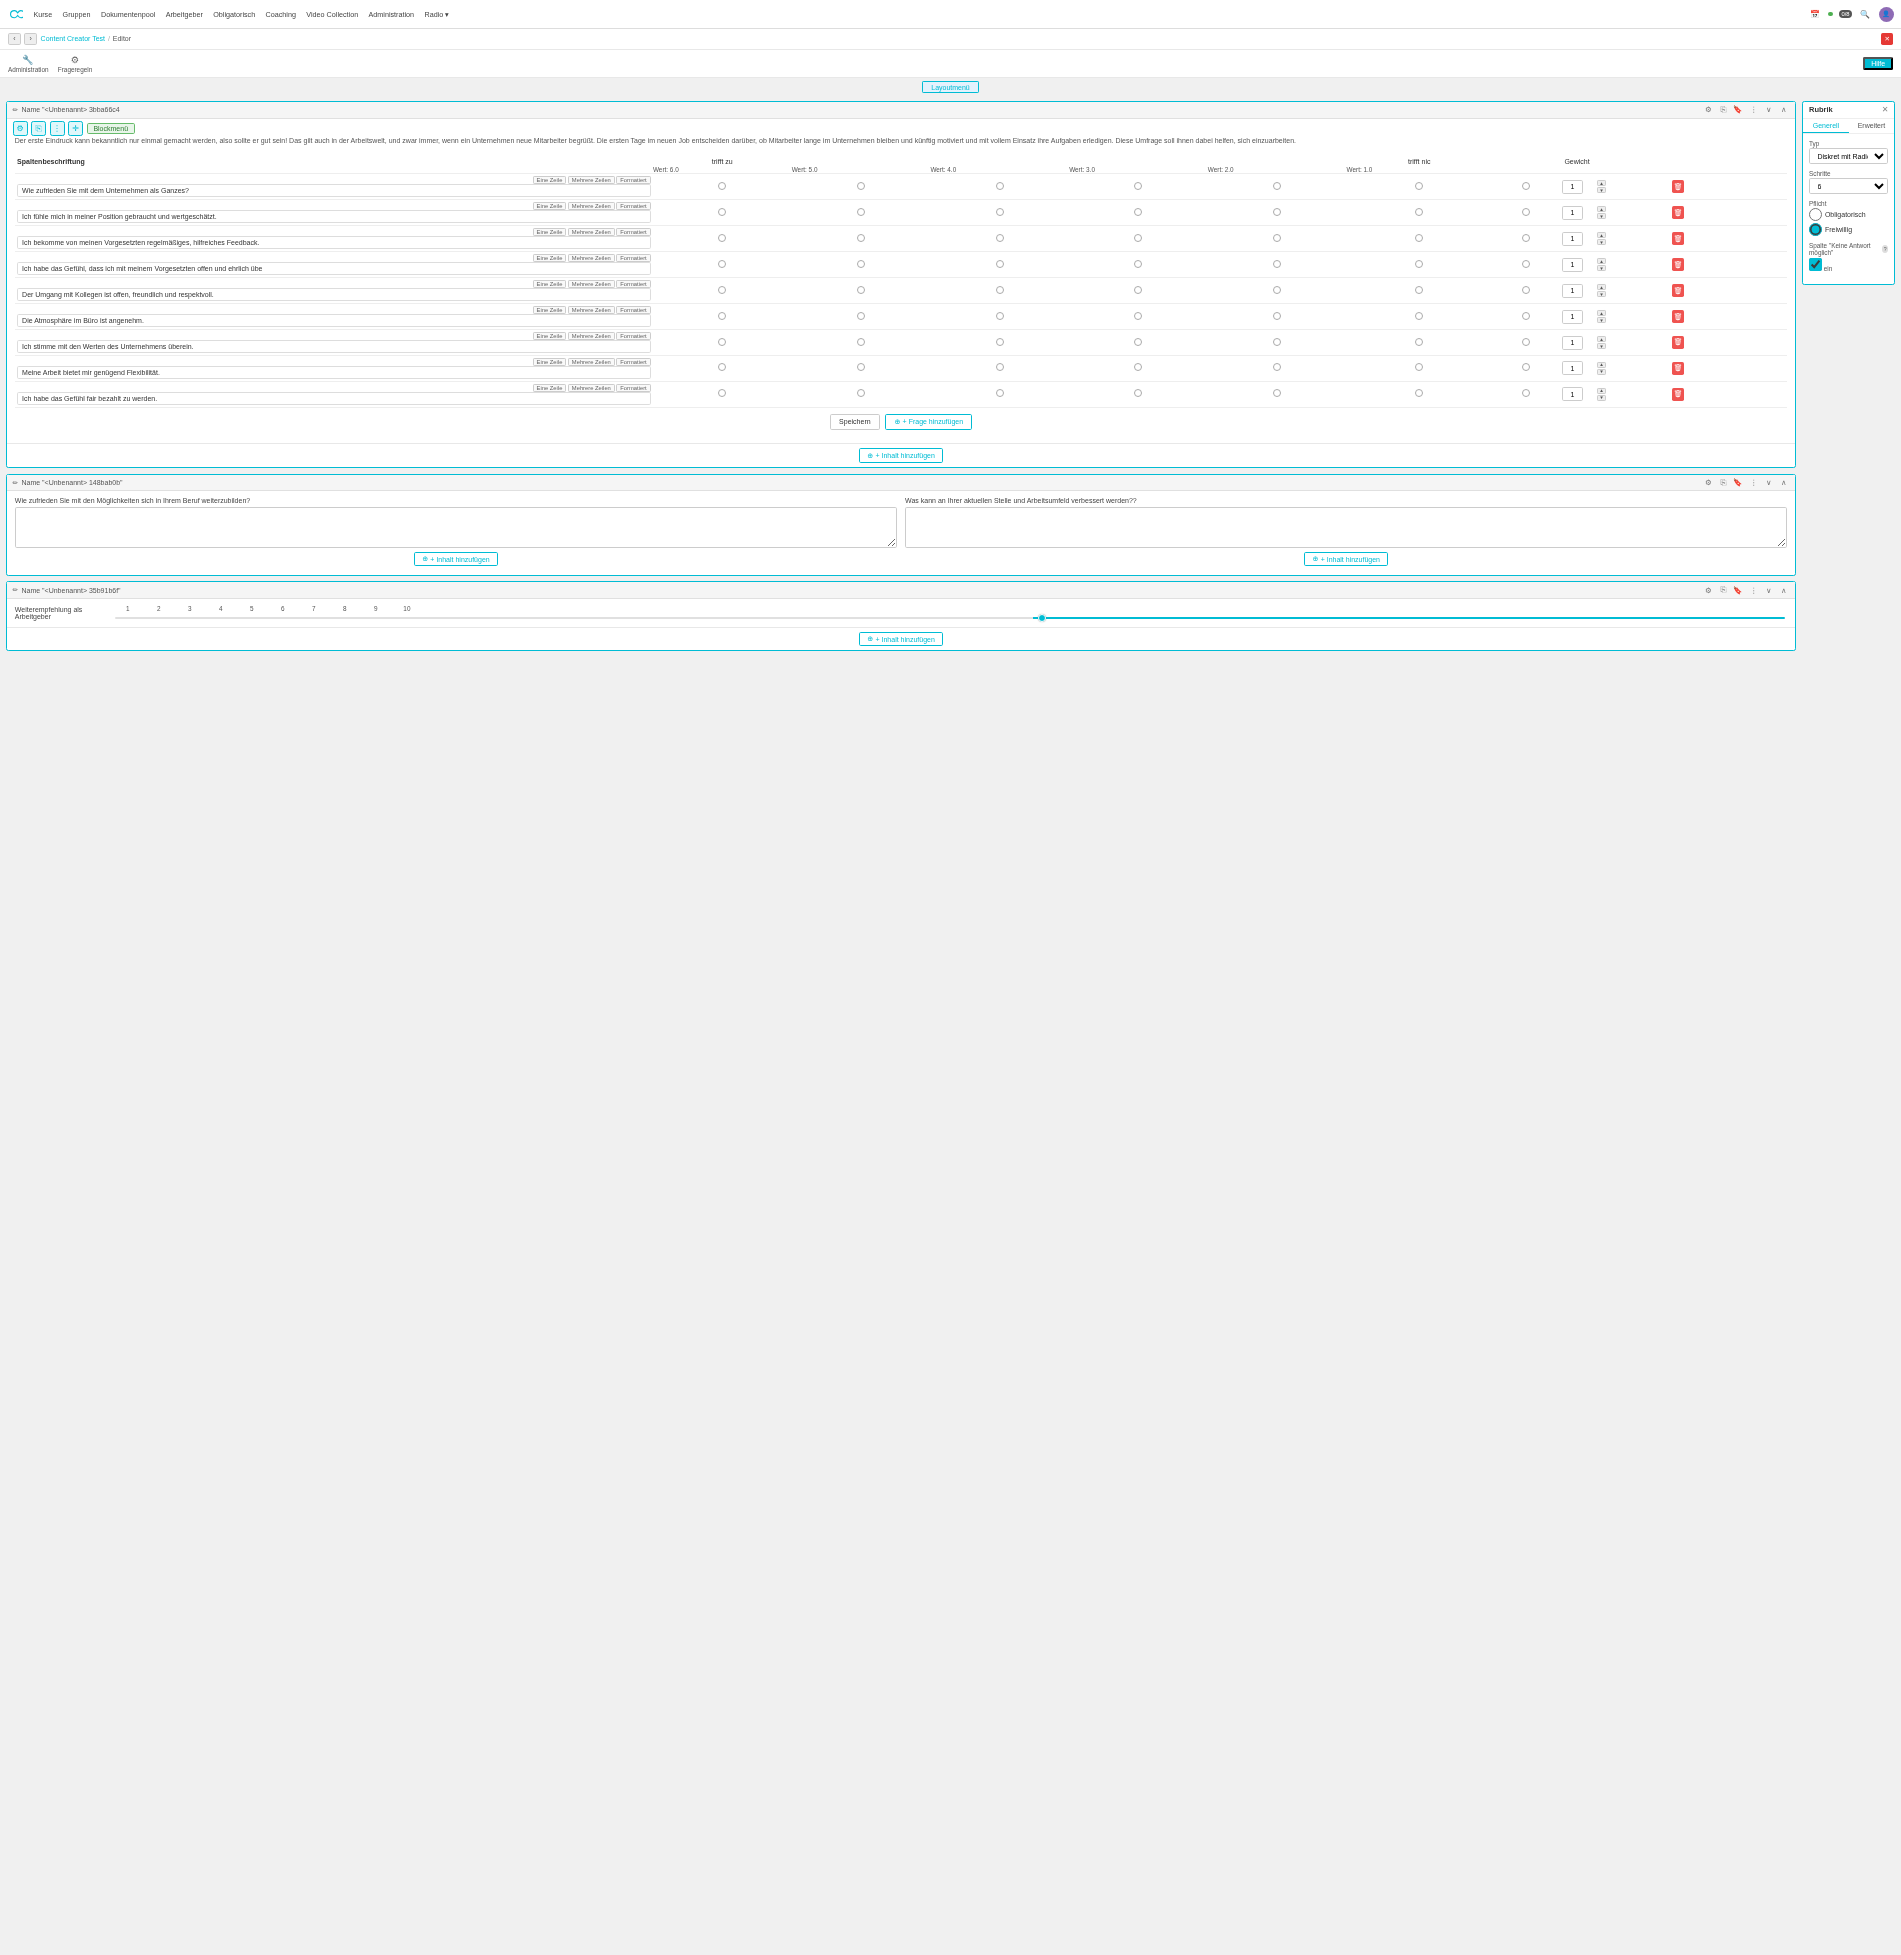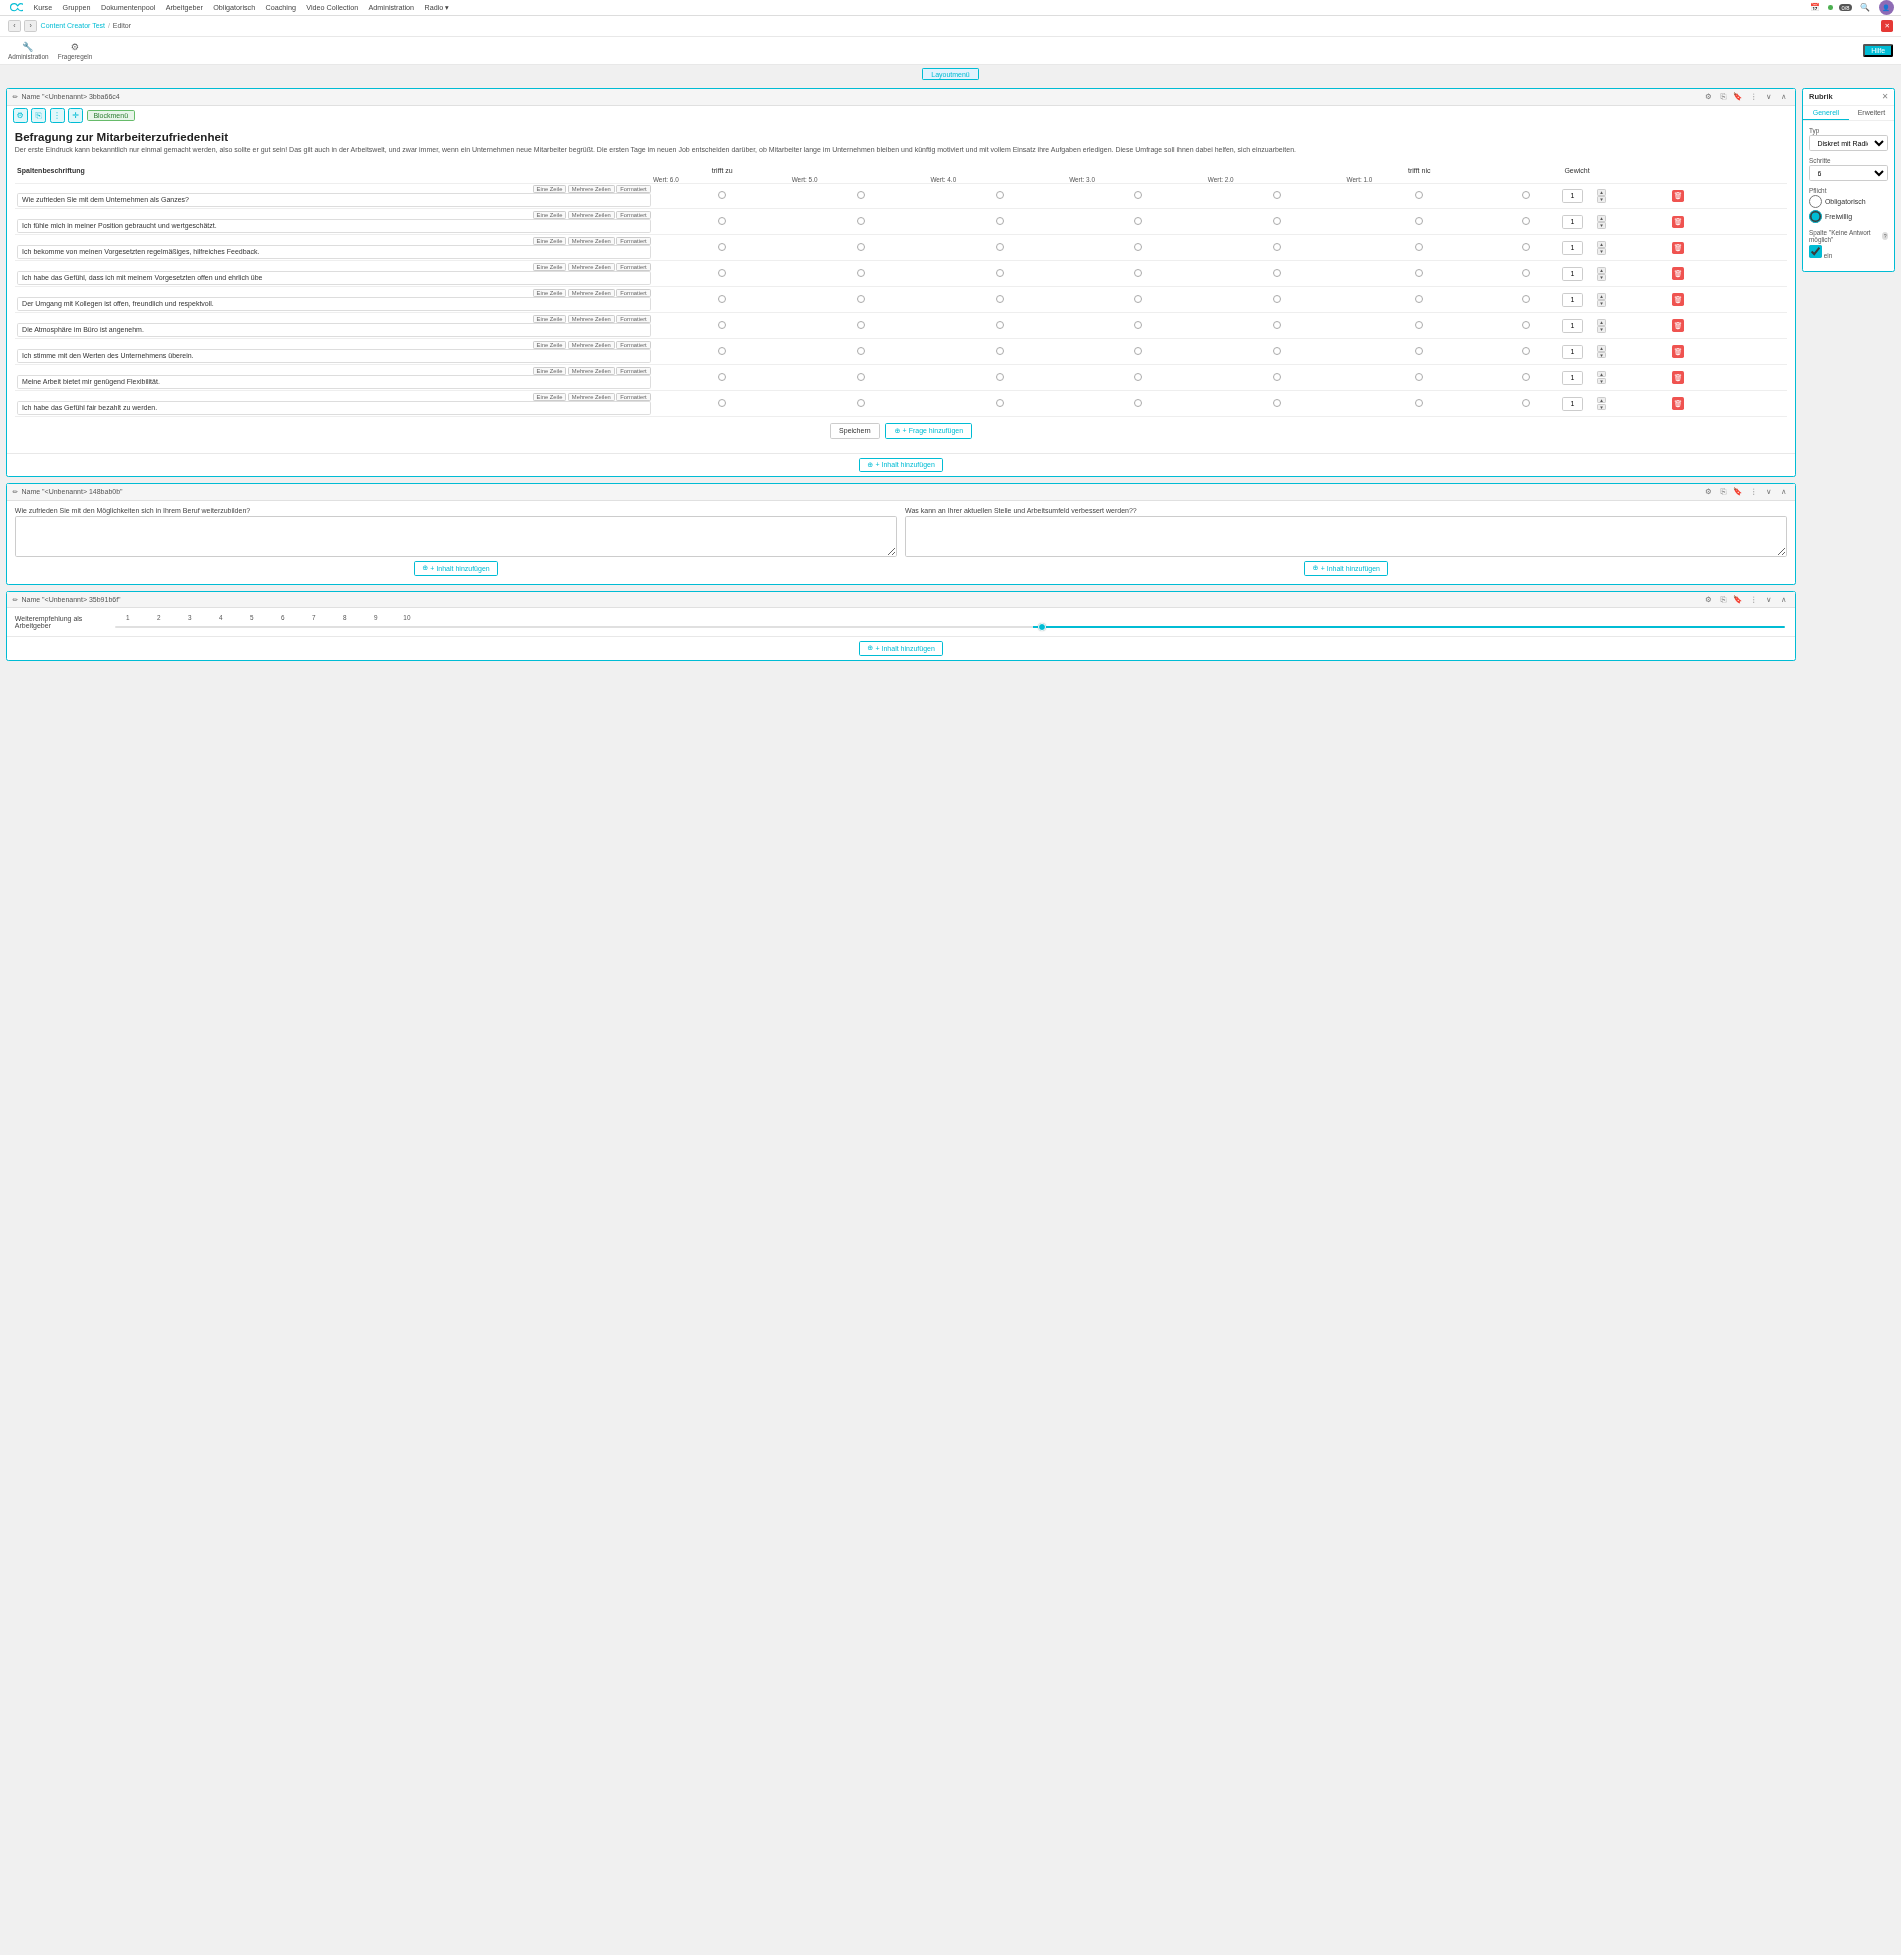"Kurse" .topnav { height: 16px -> 29px }
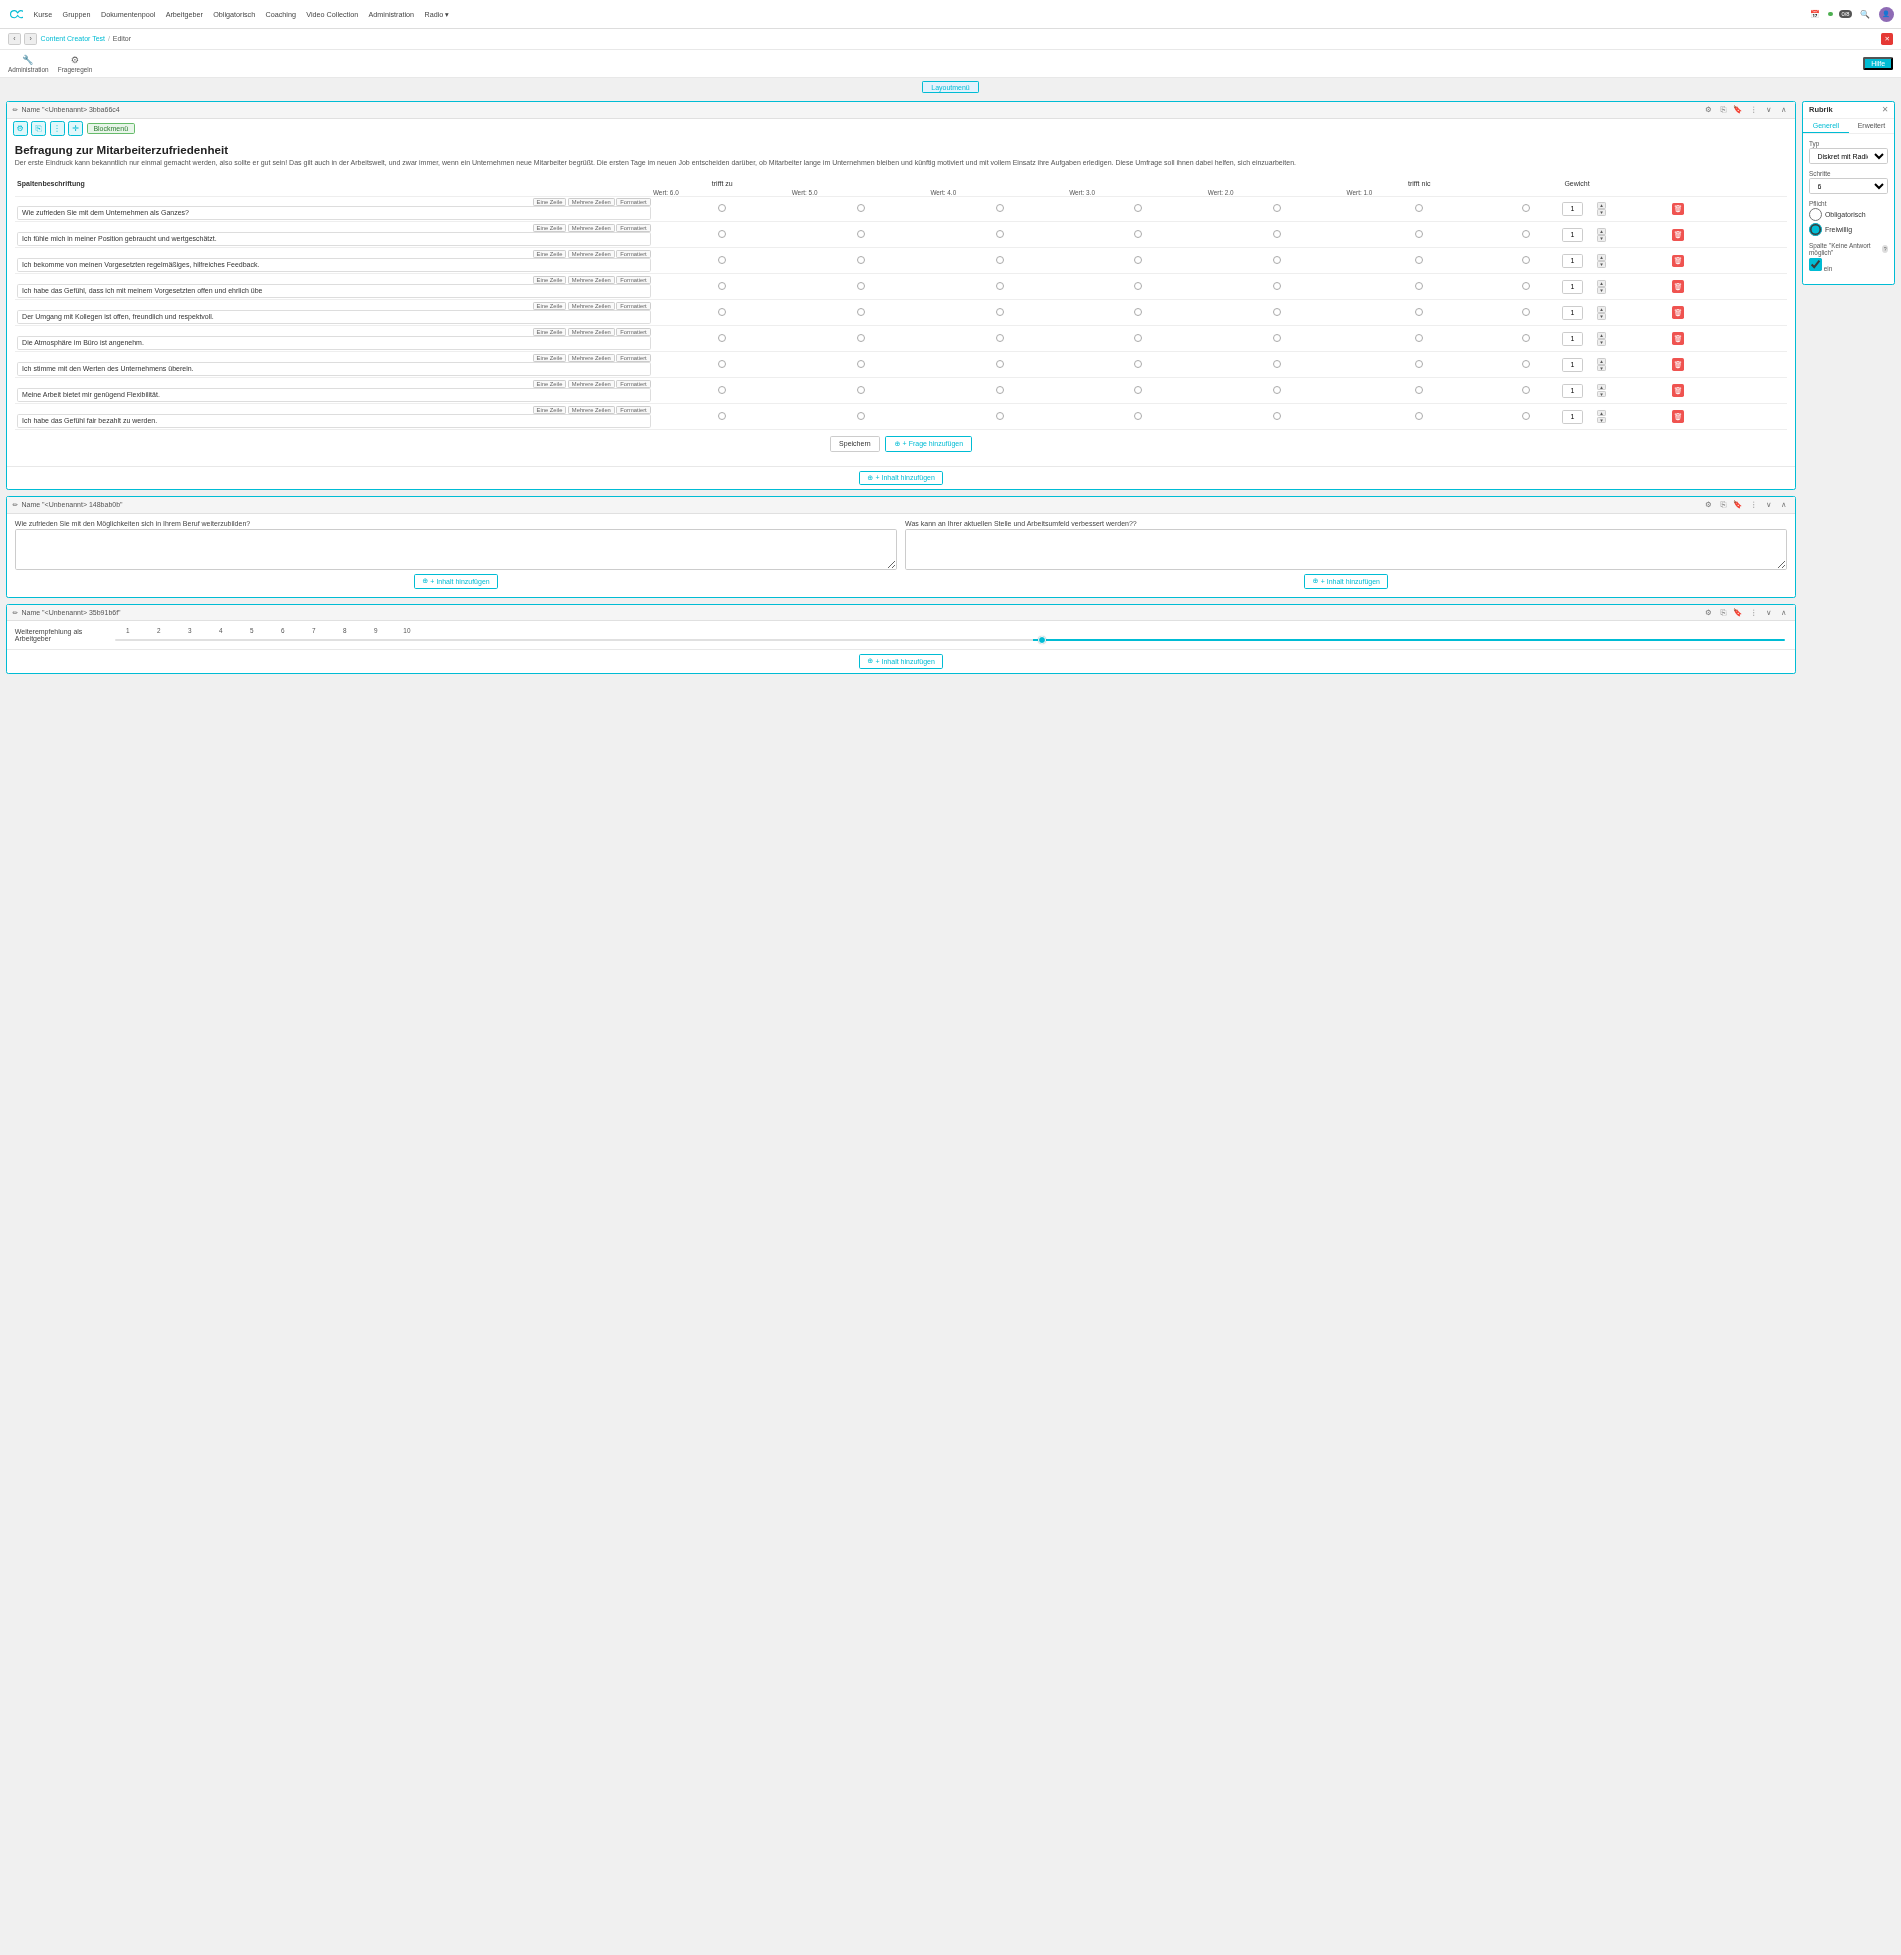"Befragung zur Mitarbeiterzufriedenheit" div.survey-title { html: <div>Befragung zur Mitarbeiterzufriedenheit</div> -> none }
